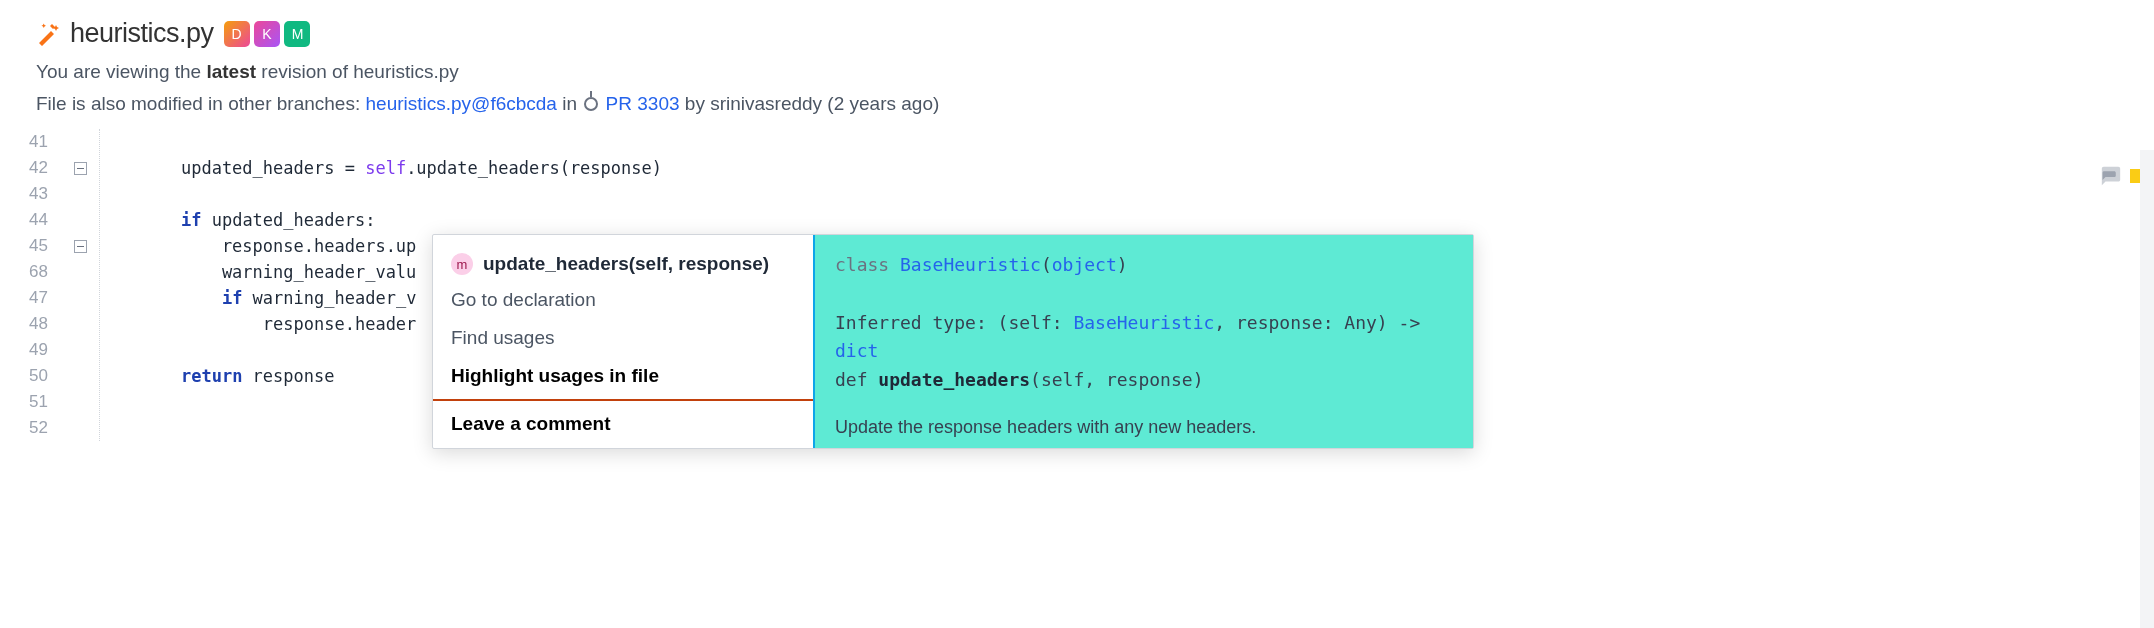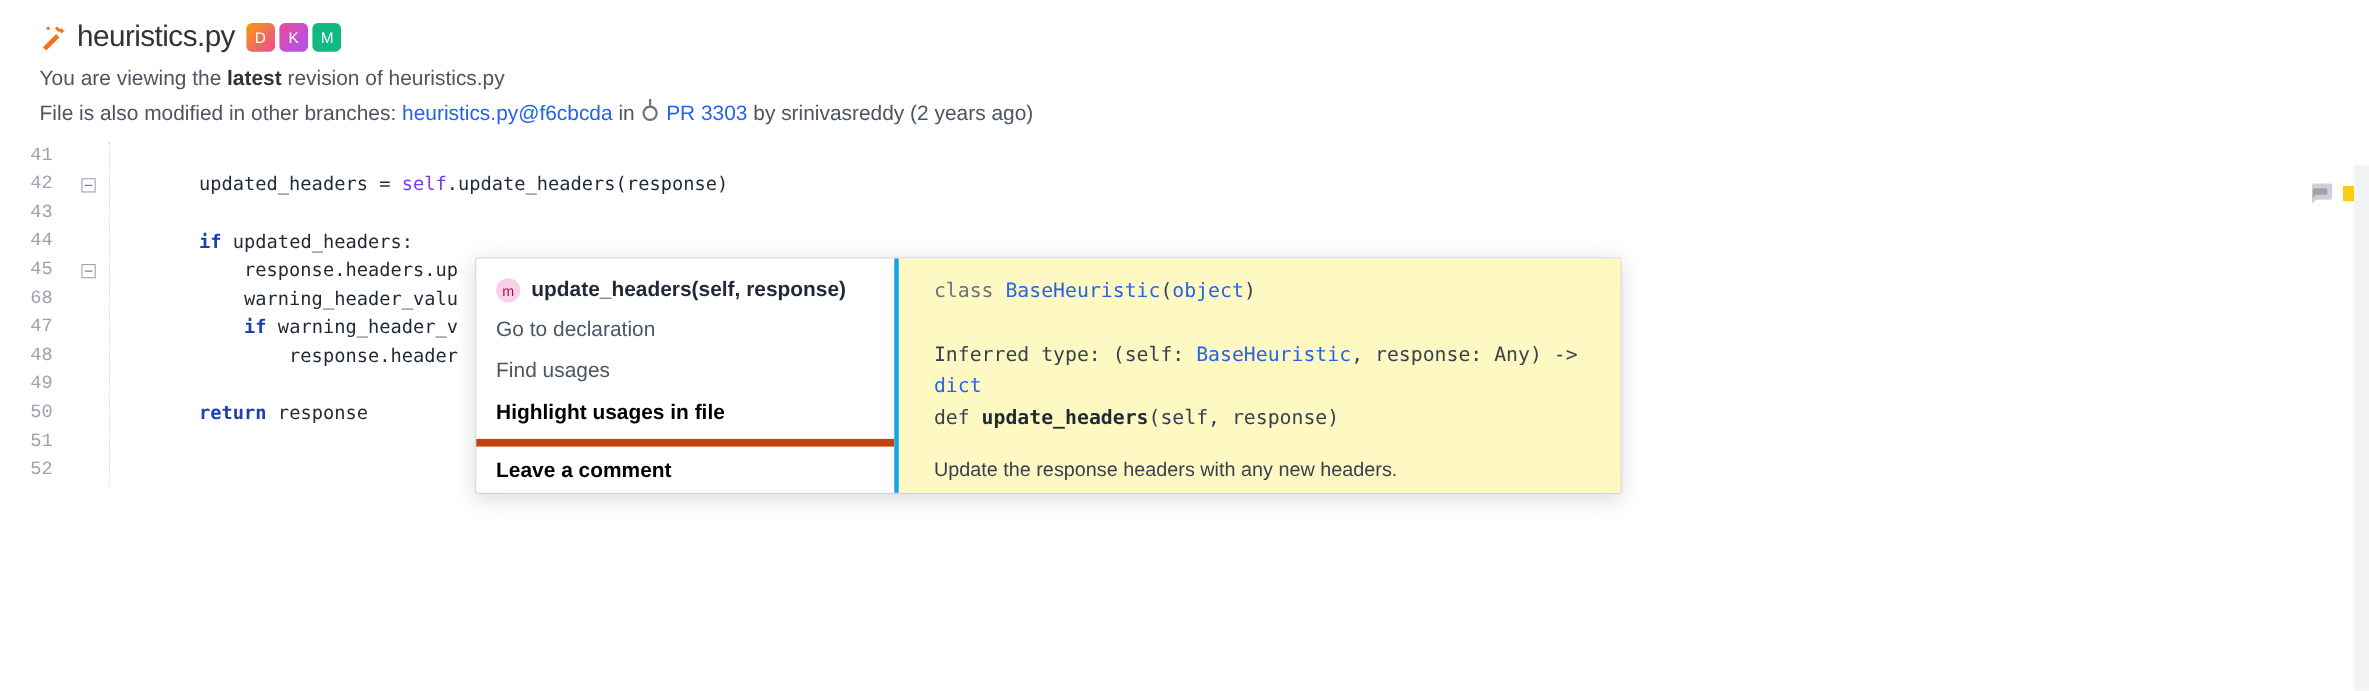"41" .gutter .ln { font-family: Liberation Mono, monospace -> Liberation Sans, sans-serif }
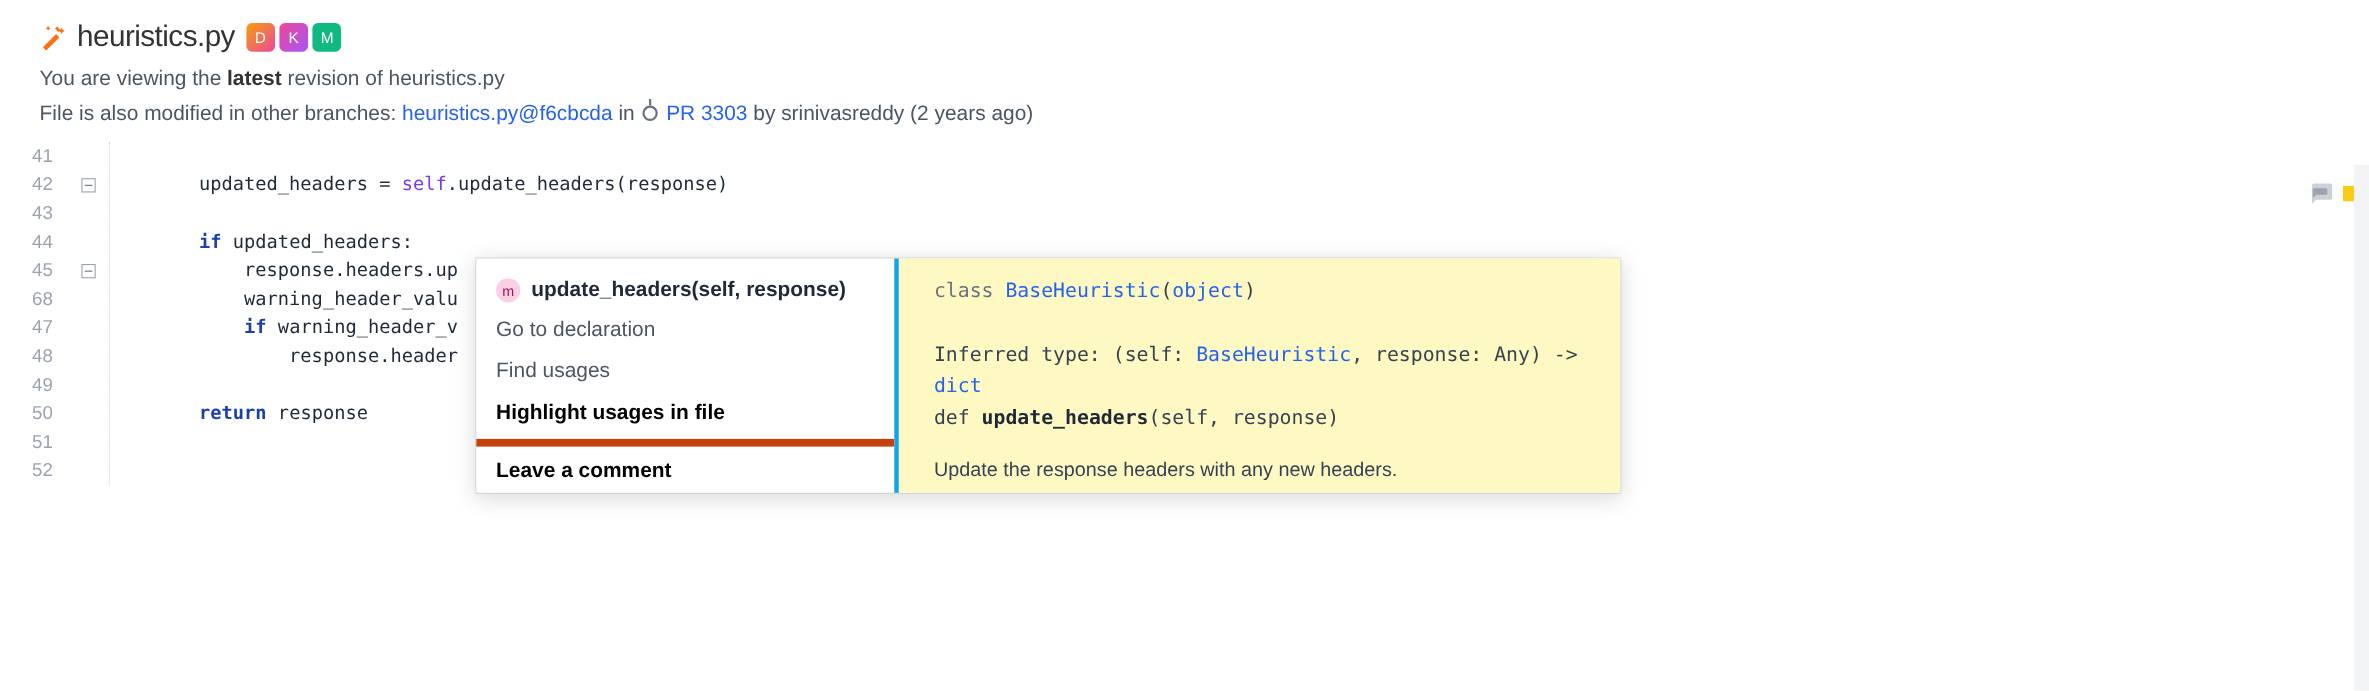"class BaseHeuristic(object)" .doc-panel { background: #fef9c3 -> #5eead4; border-left: 4px solid #0ea5e9 -> 2px solid #0ea5e9; padding: 16px 32px -> 16px 20px }
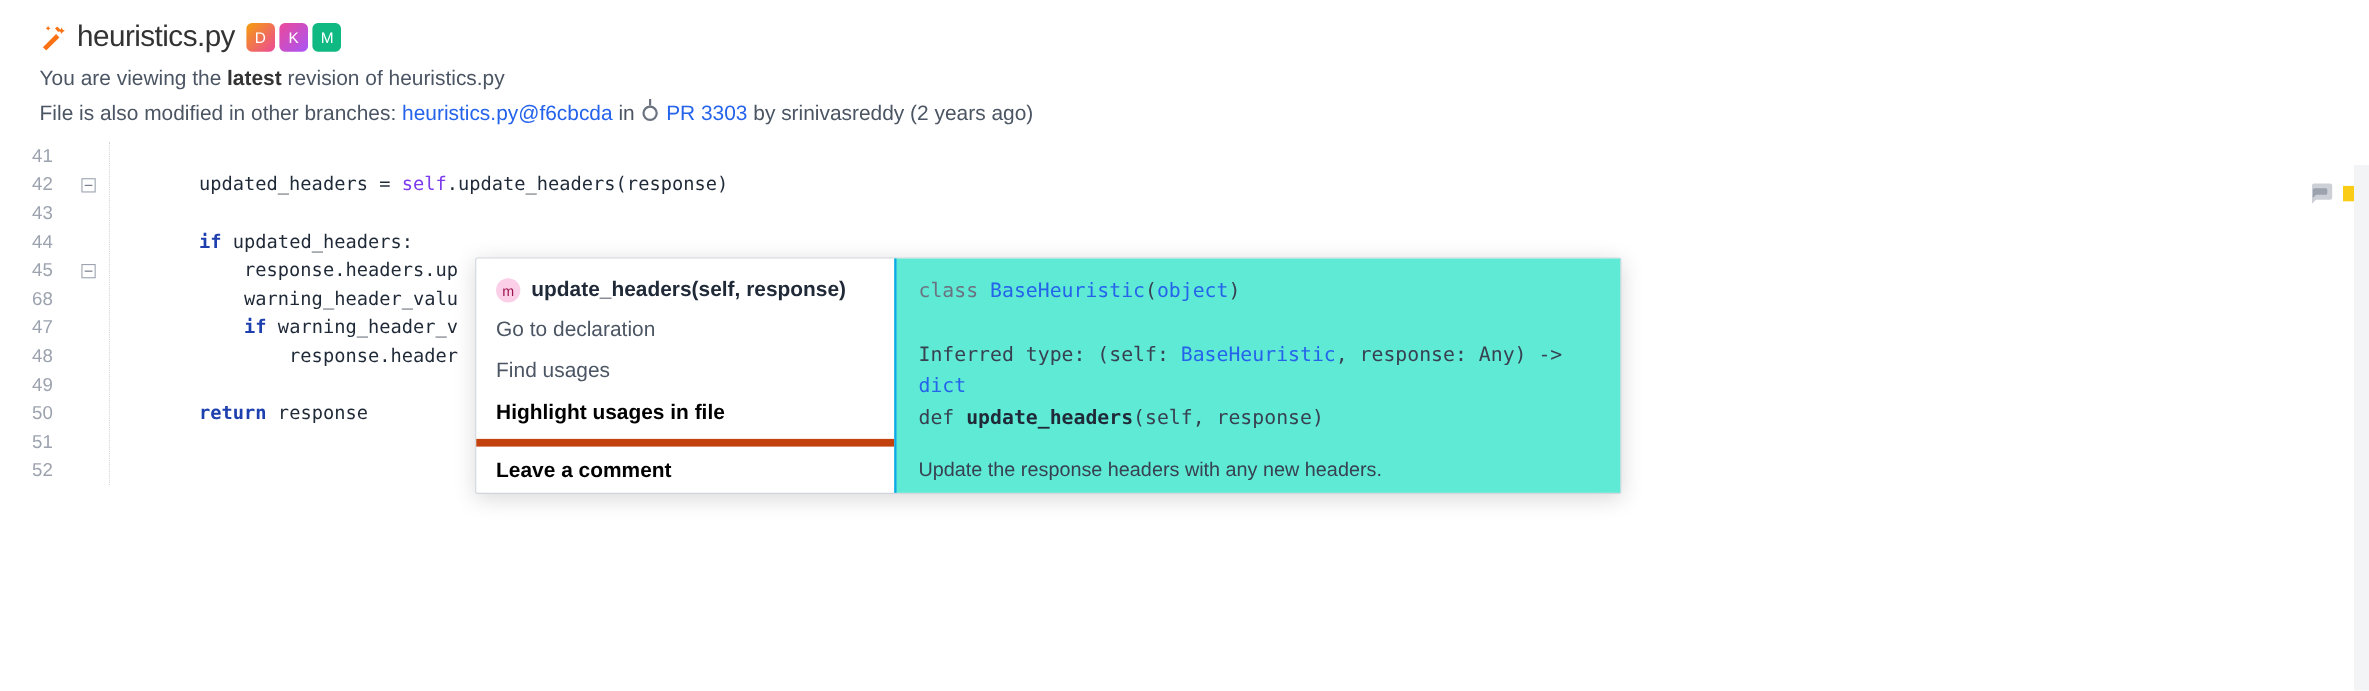"Leave a comment" .menu-item.sep { border-top: 7px solid #c2410c -> 2px solid #c2410c }
